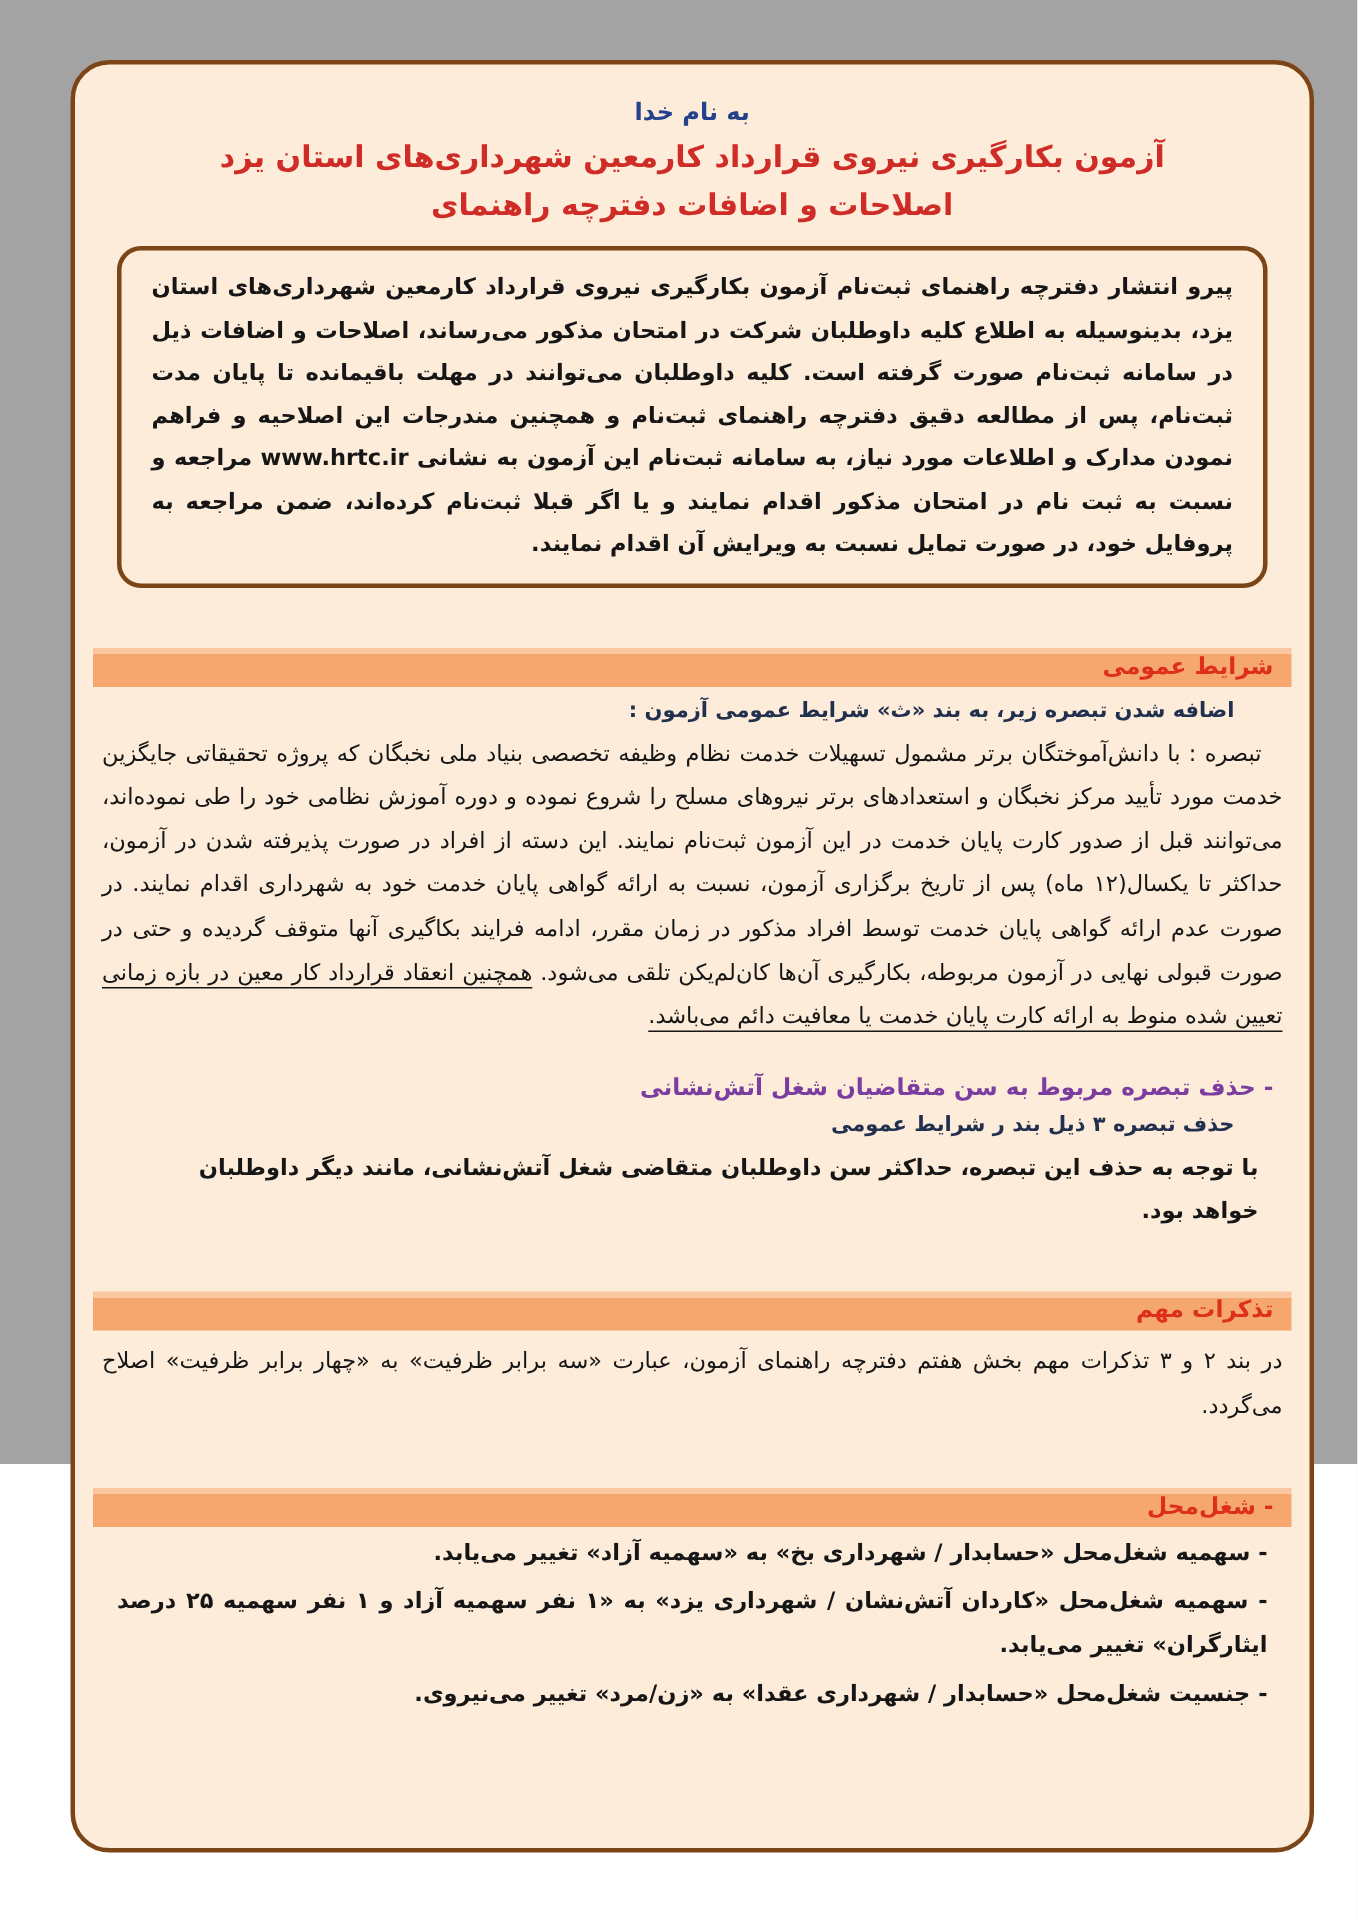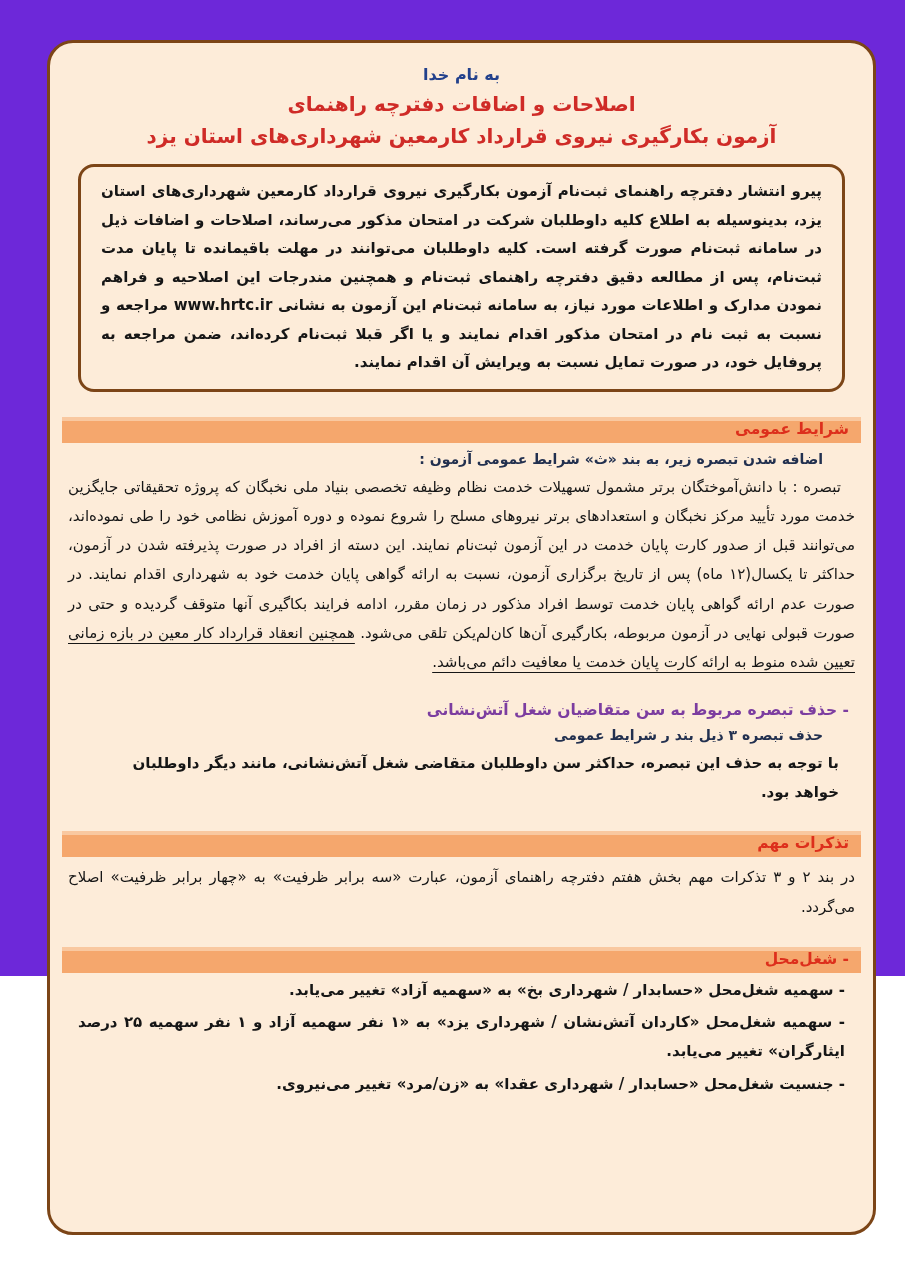"به نام خدا" .page { background: #6d28d9 -> #a3a3a3 }
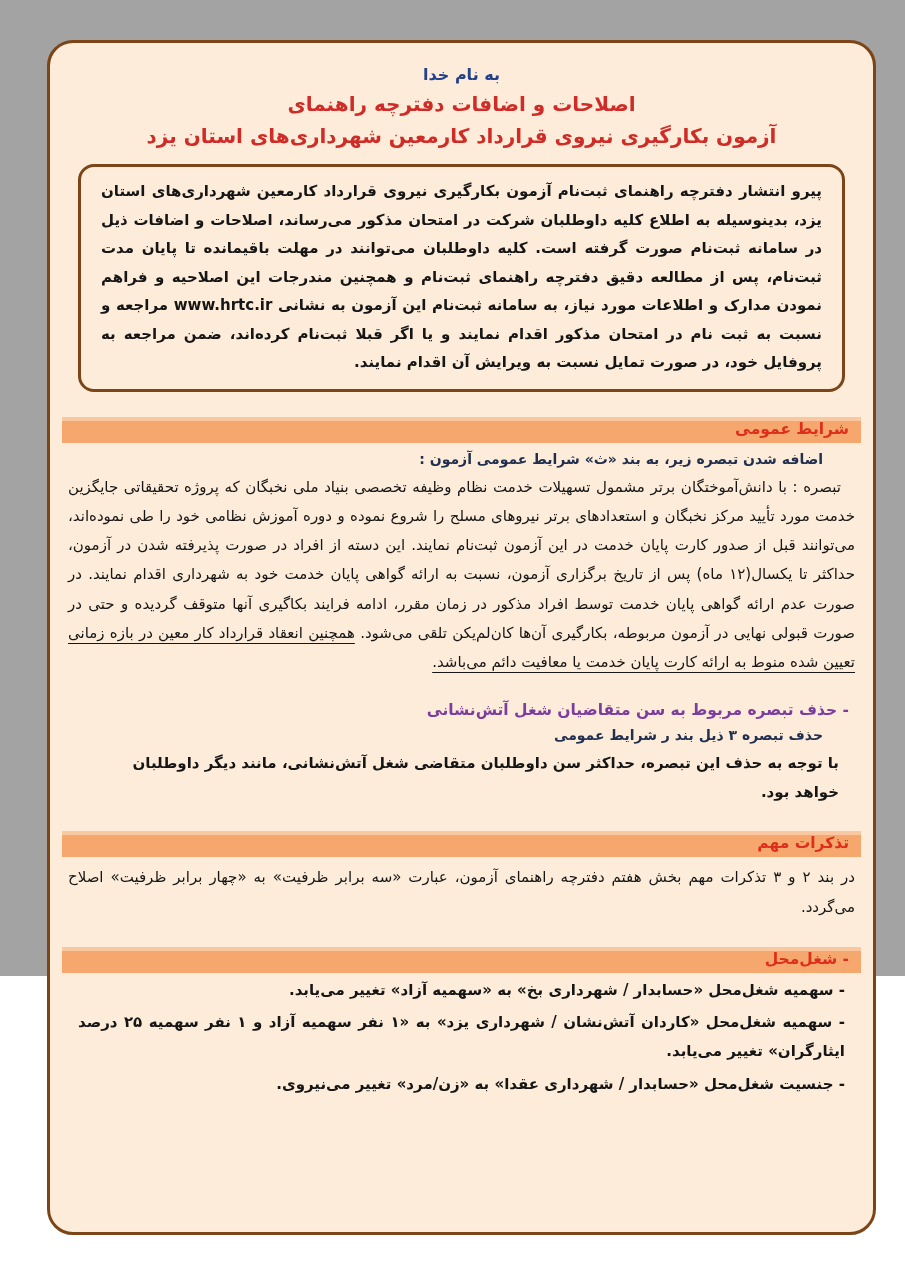"اصلاحات و اضافات دفترچه راهنمای" div.title { order: before "آزمون بکارگیری نیروی قرارداد کارمعین" -> after "آزمون بکارگیری نیروی قرارداد کارمعین" }
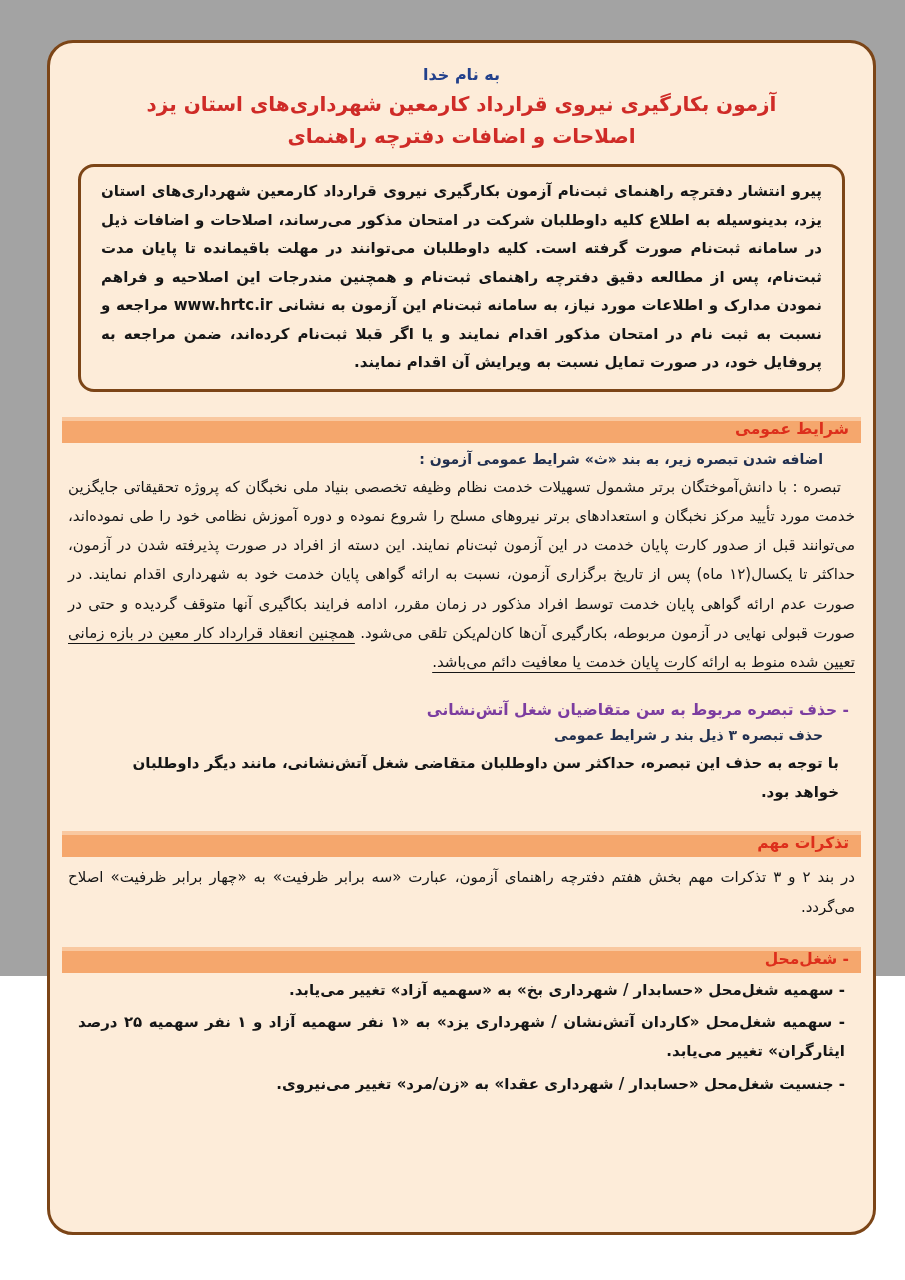"شرایط عمومی" .section-bar { margin: 25px 2px 0 -> 40px 2px 0 }
